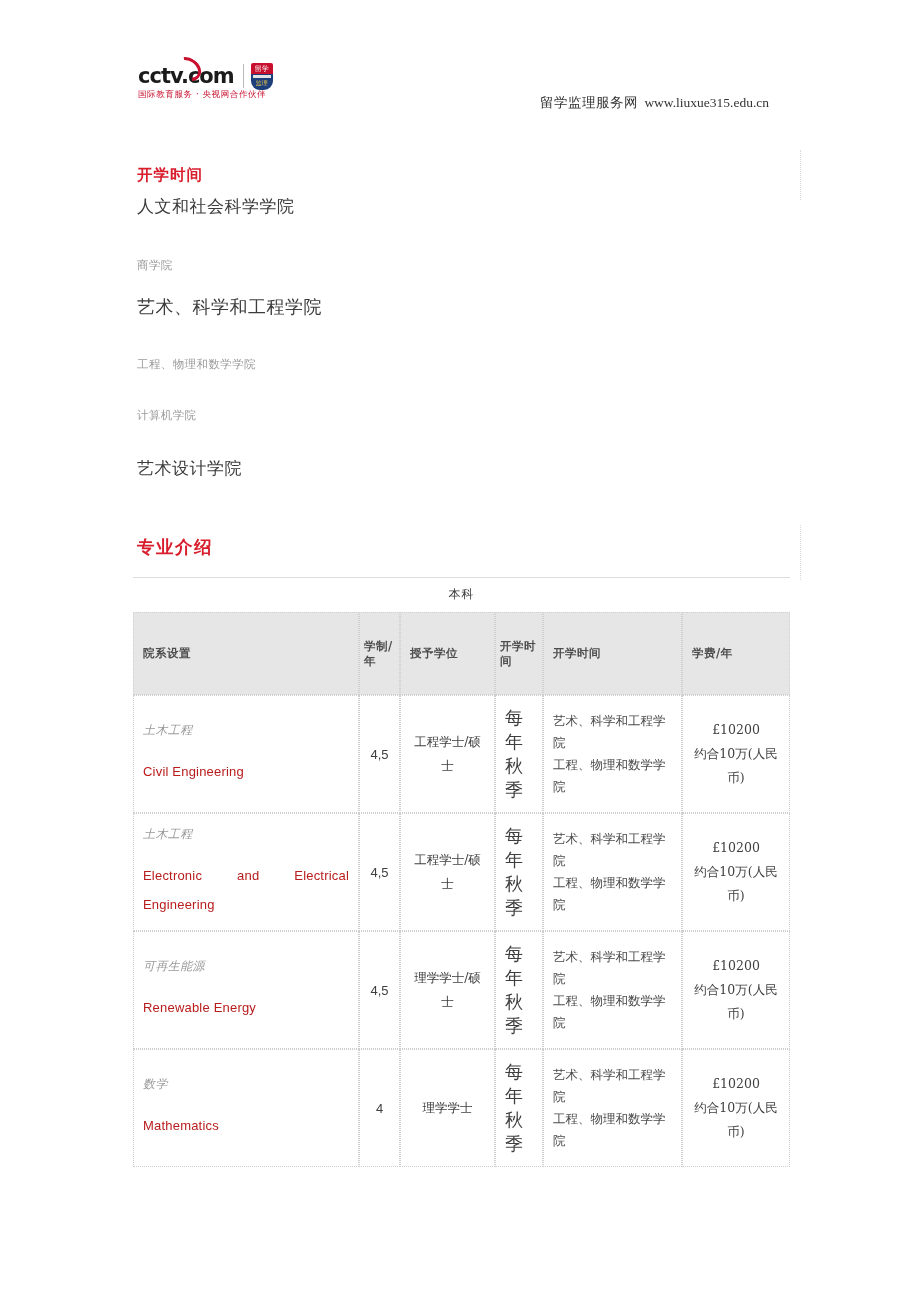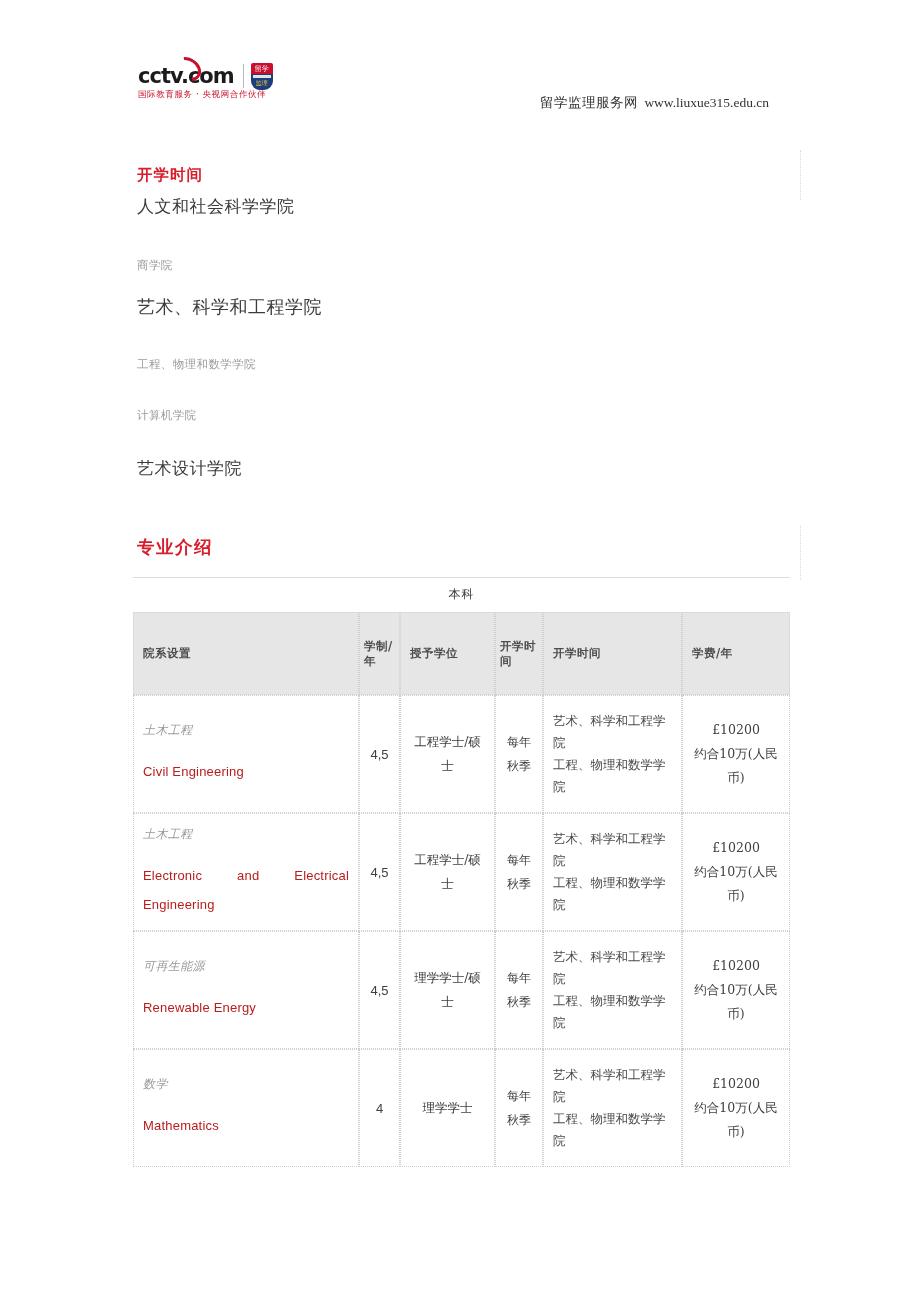"每年秋季" .cell-term { font-size: 12px -> 18px; text-align: center -> left }
